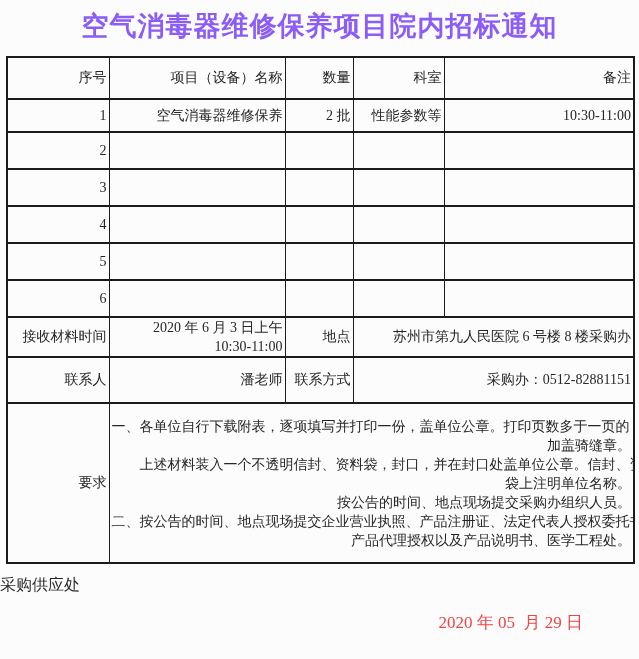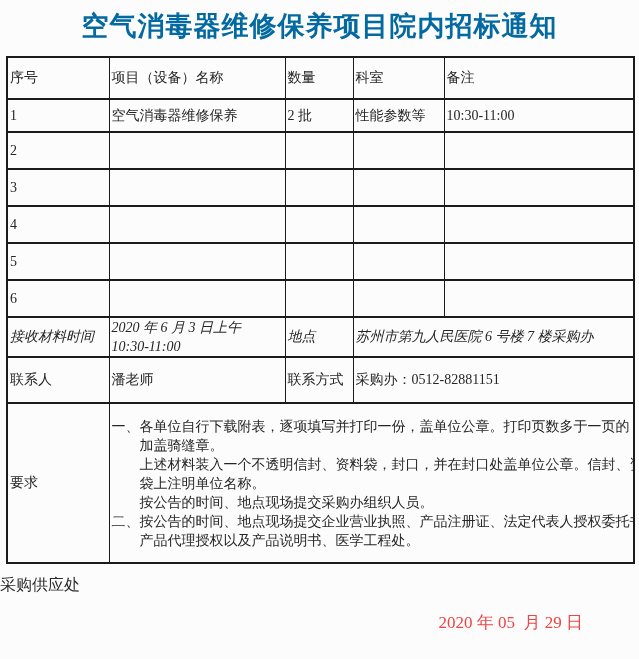"空气消毒器维修保养项目院内招标通知" .title { color: #0369a1 -> #8b5cf6 }
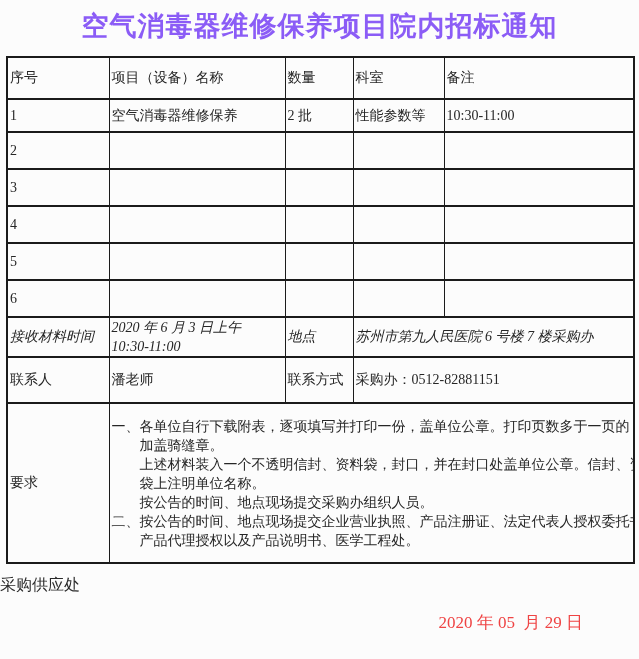"序号" .notice th, .notice td { text-align: left -> right }
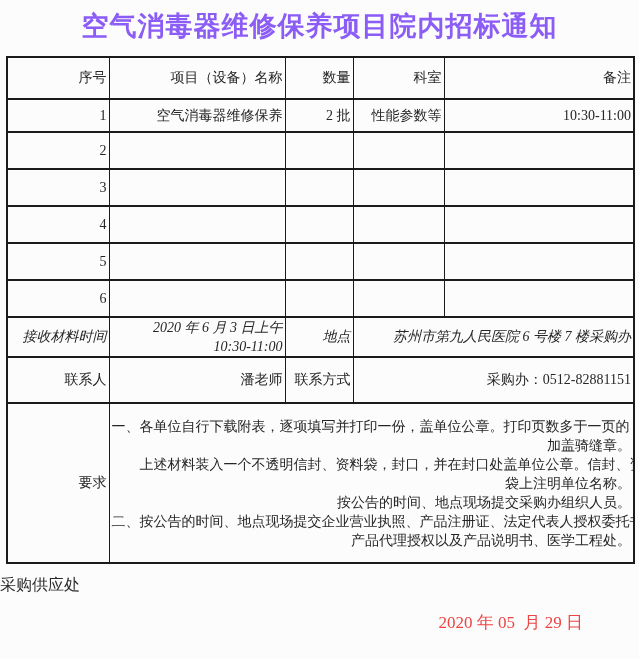"接收材料时间" tr.h-recv { font-style: italic -> none }
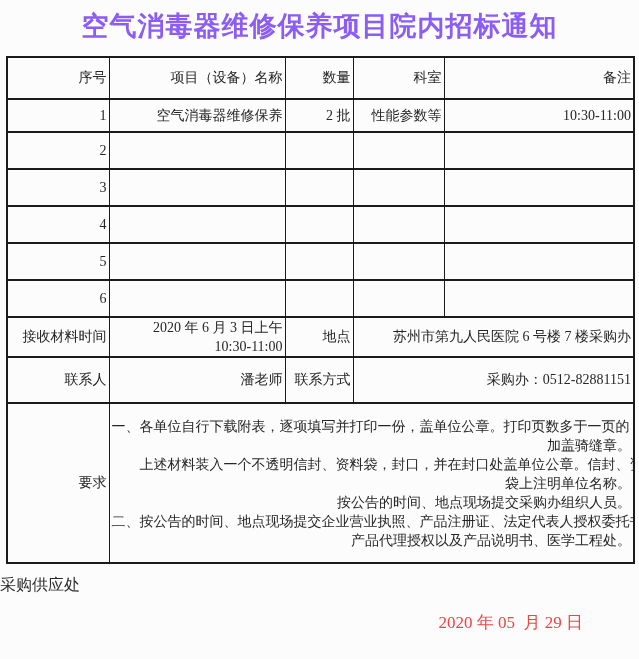"苏州市第九人民医院 6 号楼 7 楼采购办" td { text: 7 -> 8 }
